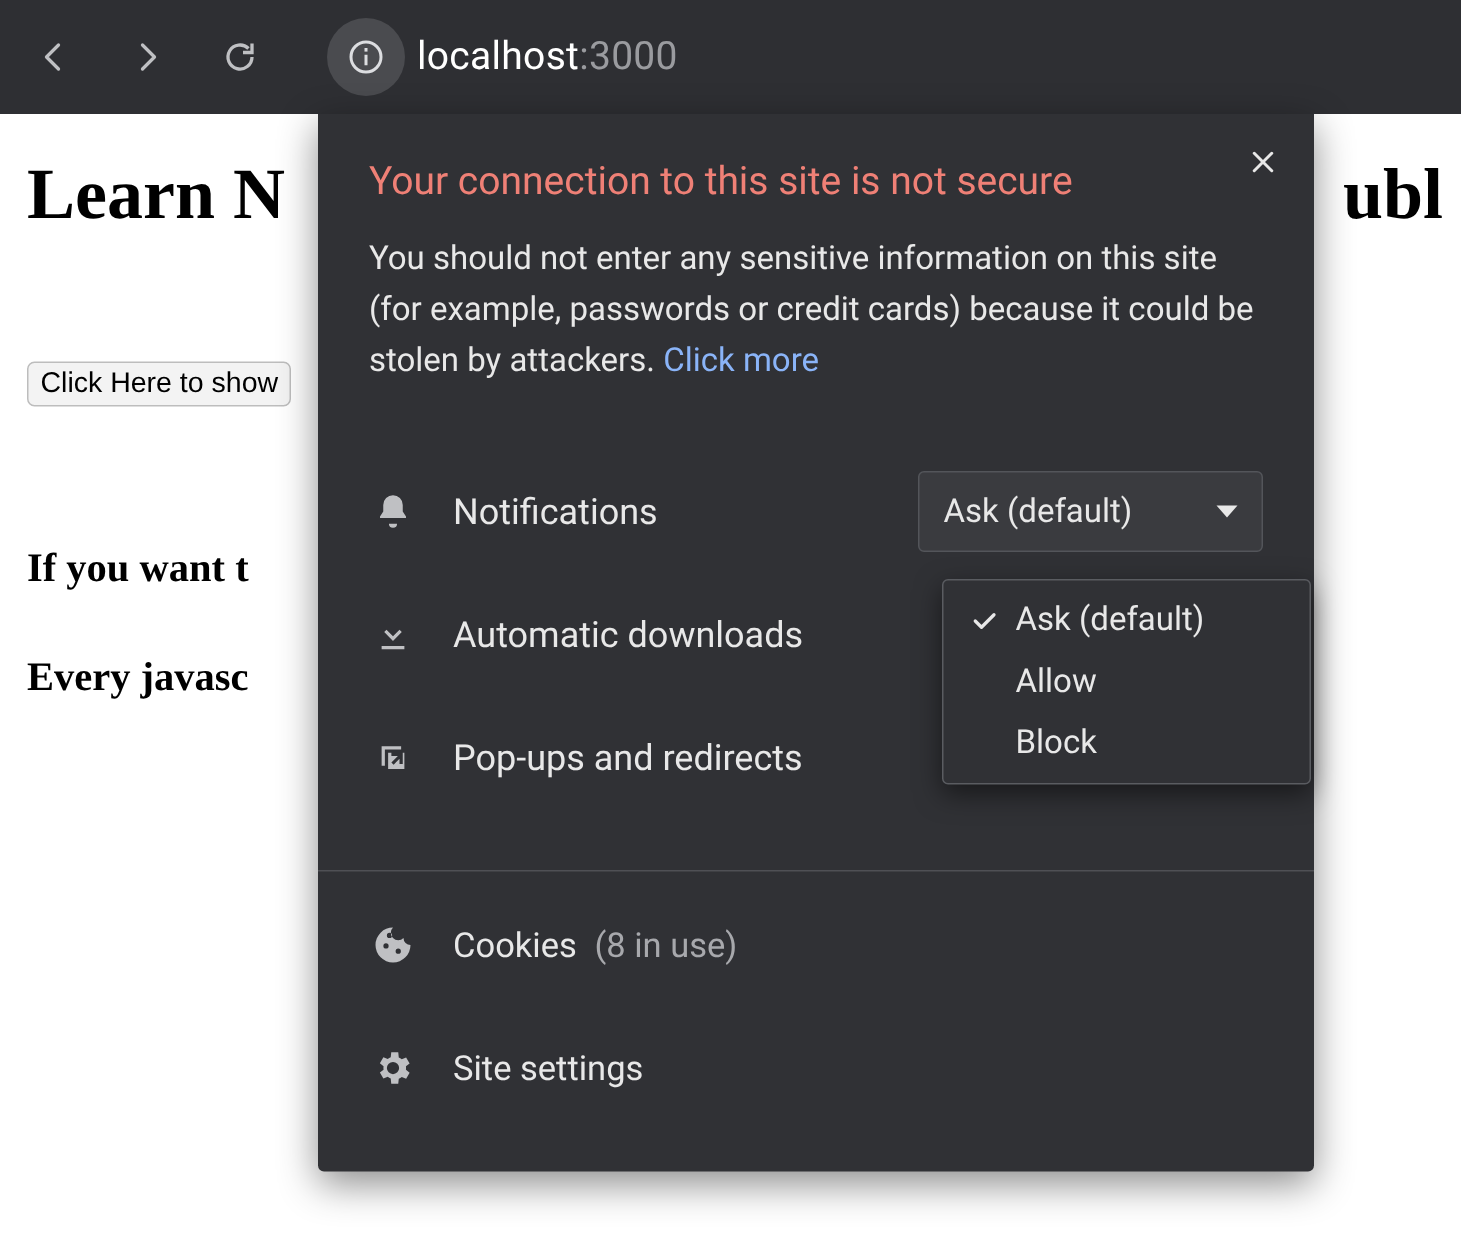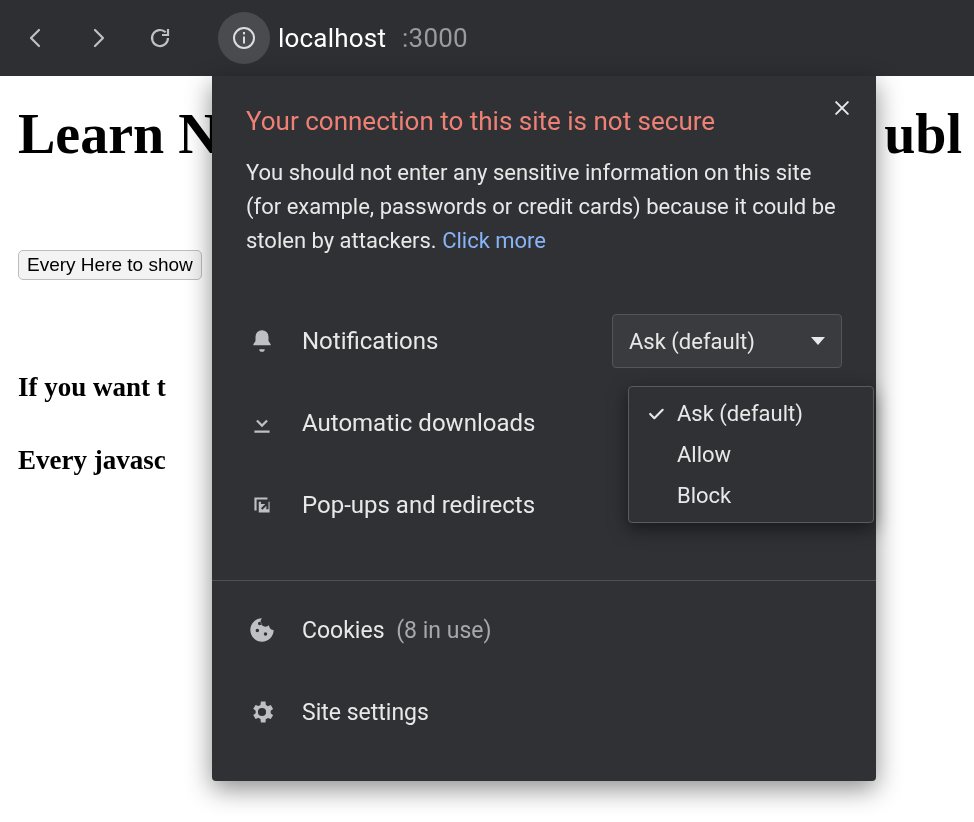"localhost" .url-text { gap: 16px -> none }
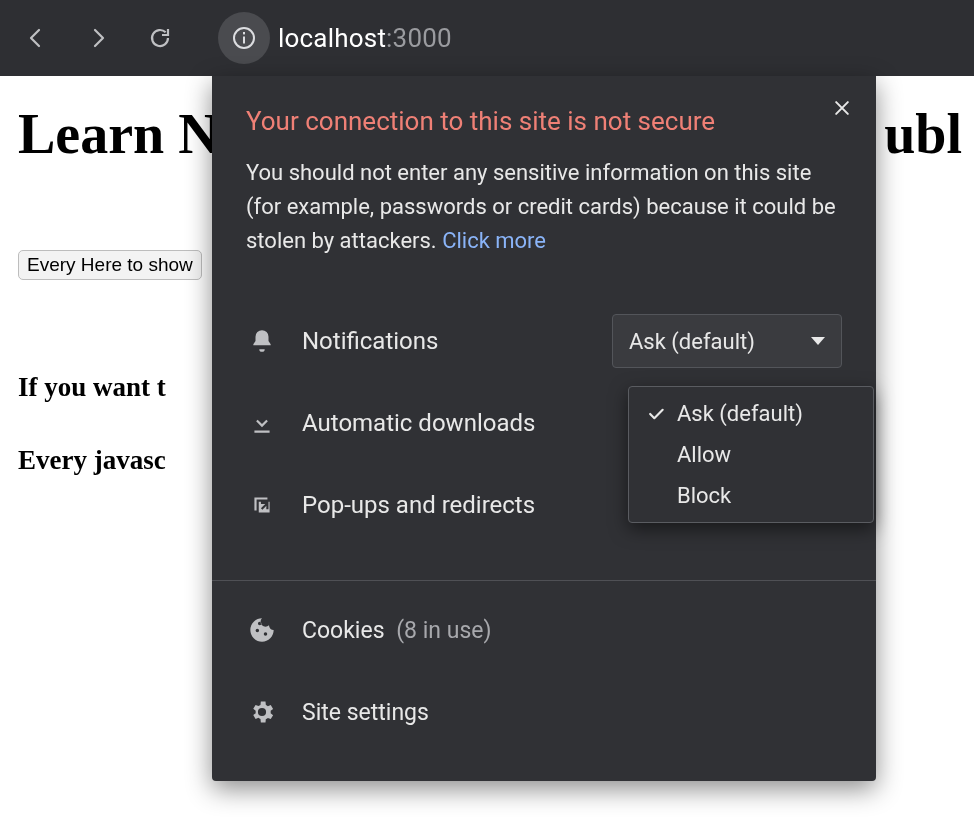"Learn N" .page-h1 { font-size: 56px -> 48px }
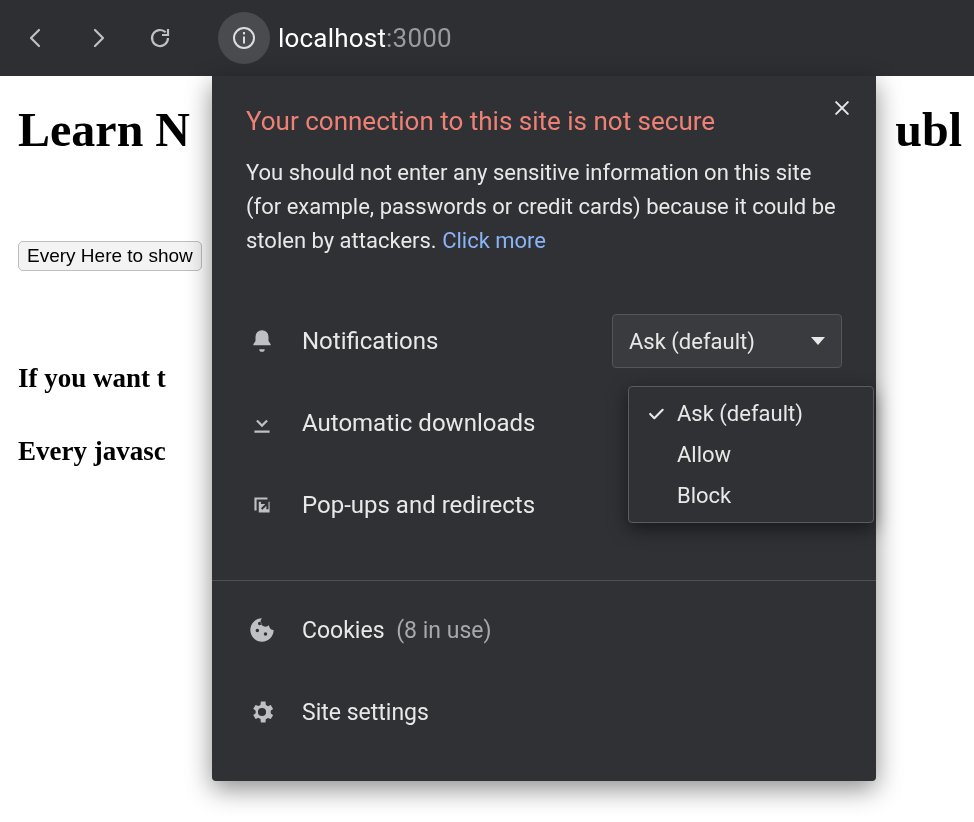"Every Here to show" button.page-btn { text: Every -> Click }
